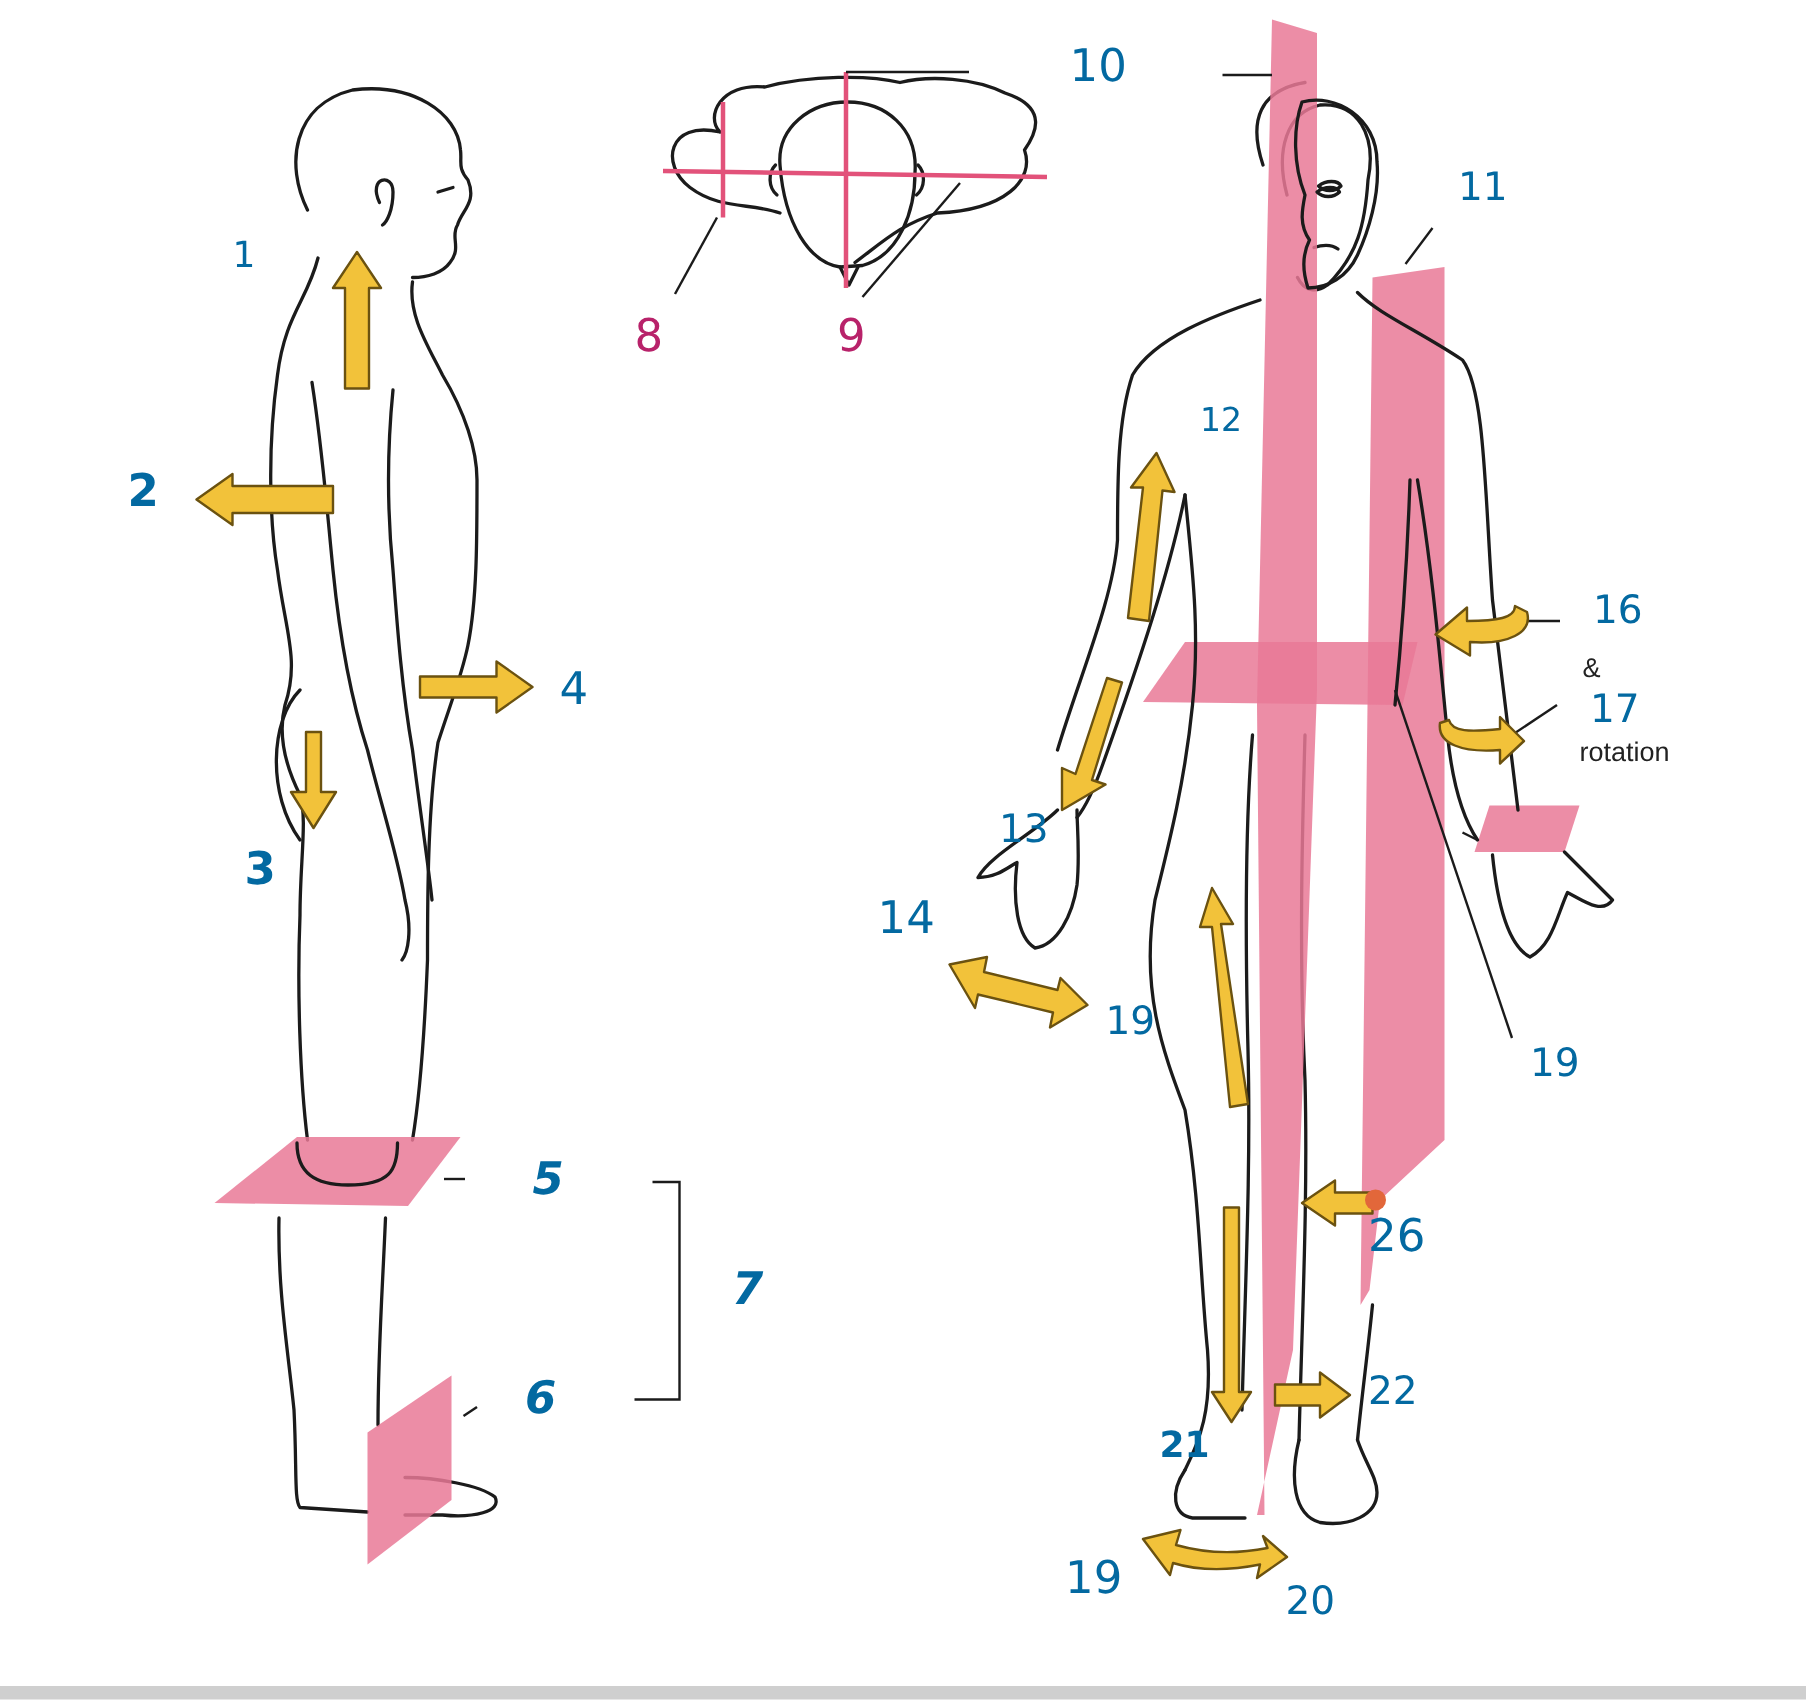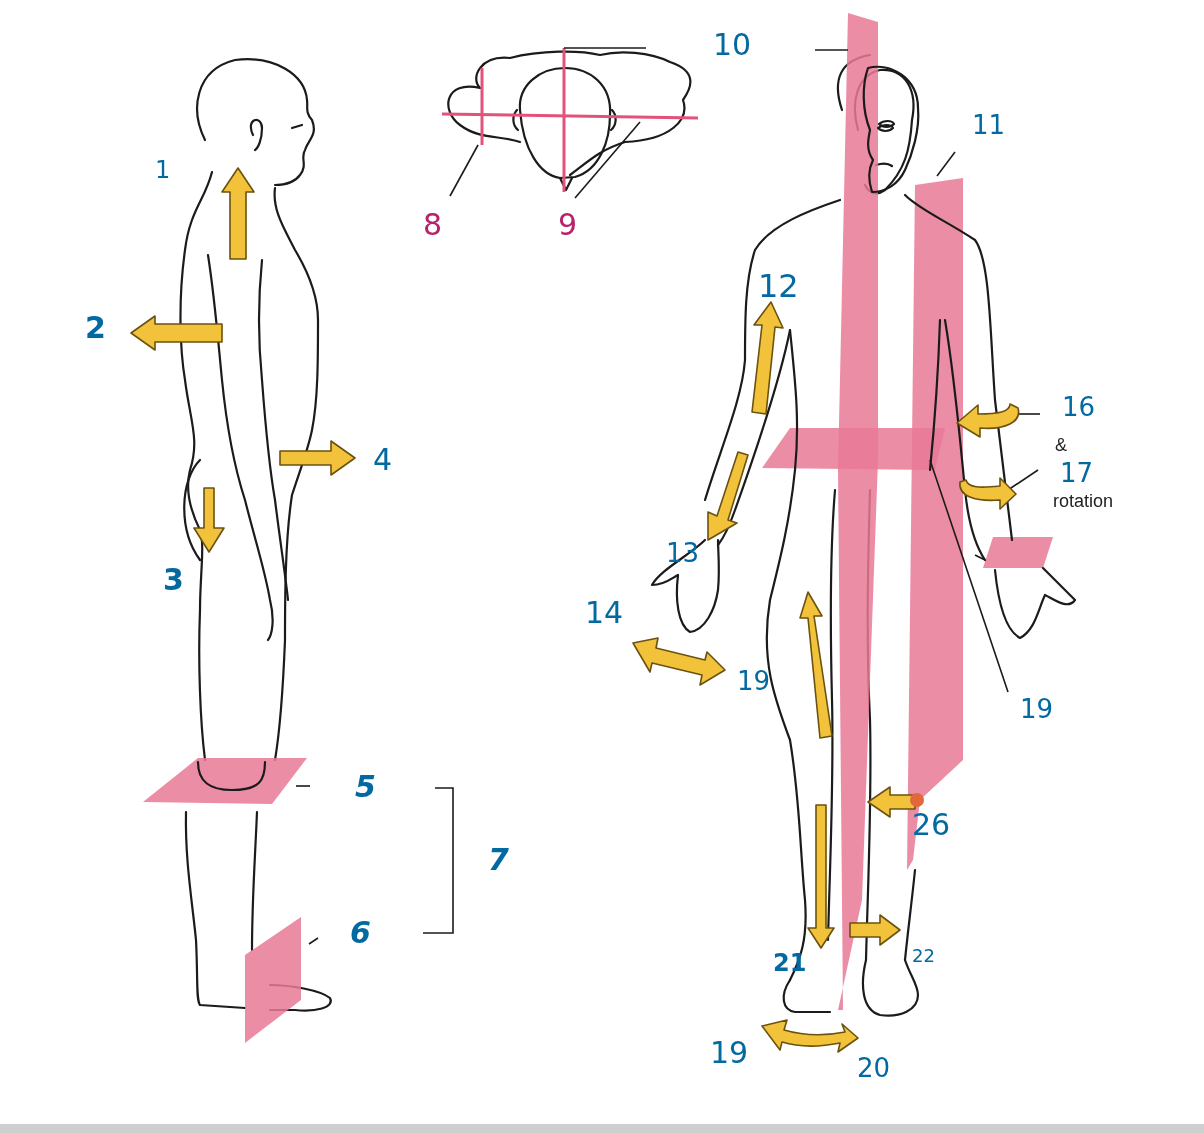"12" div.lbl { font-size: 32px -> 22px; left: 758px -> 800px }
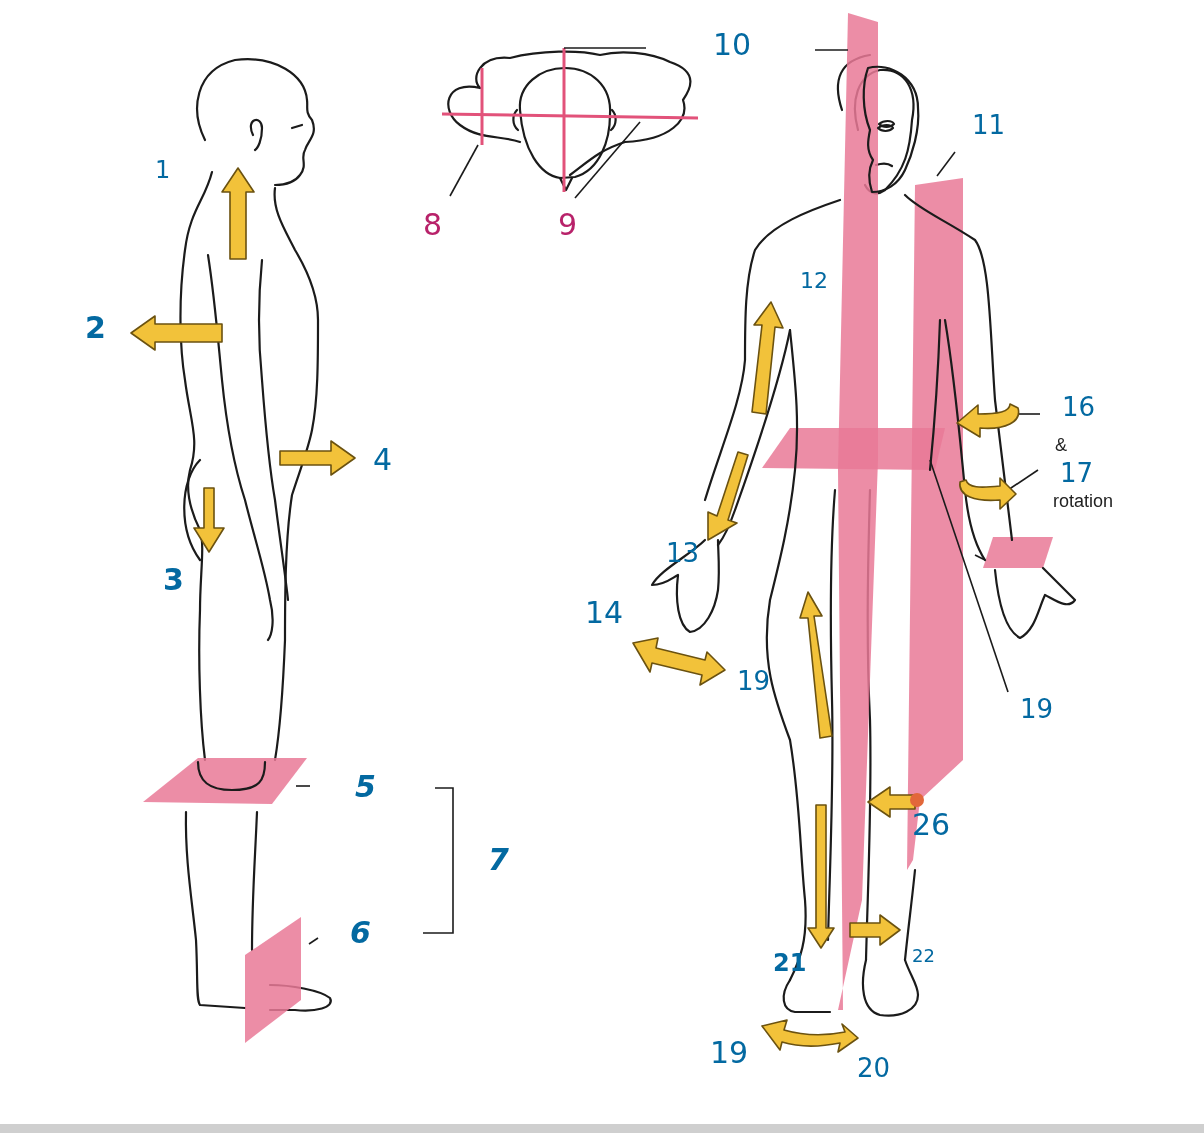"22" div.lbl { font-size: 18px -> 26px; margin-top: 32px -> none }
